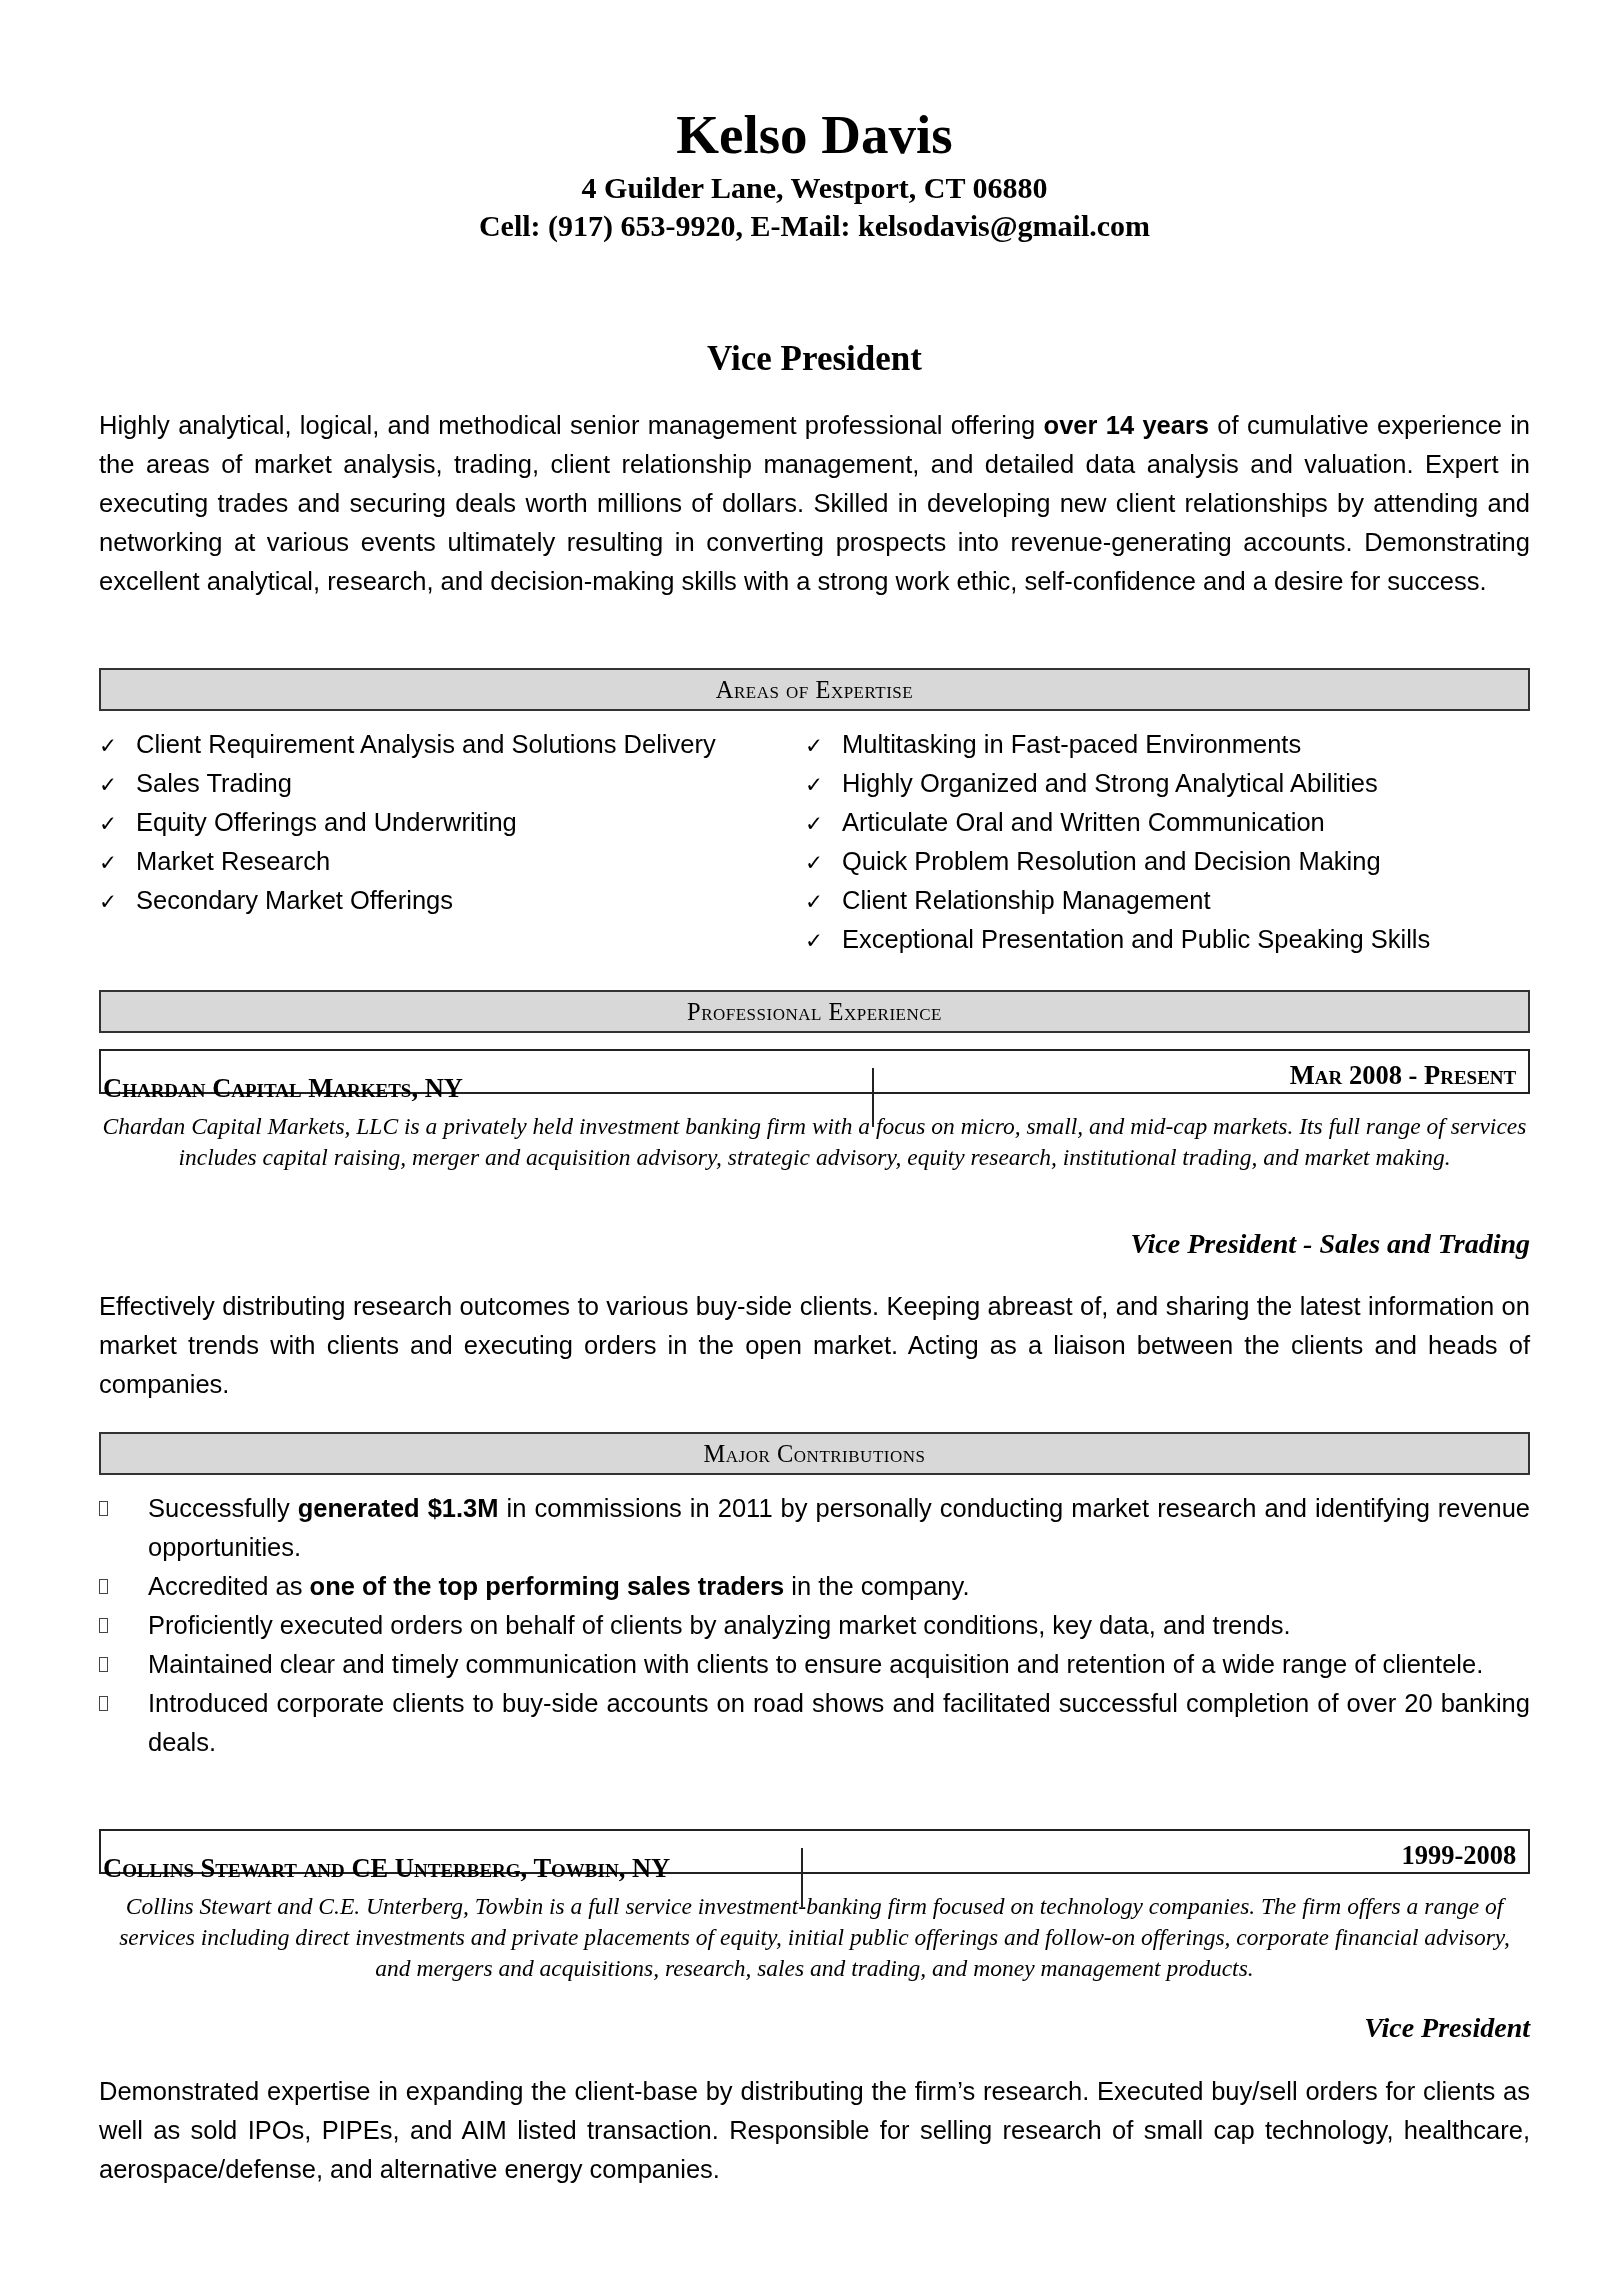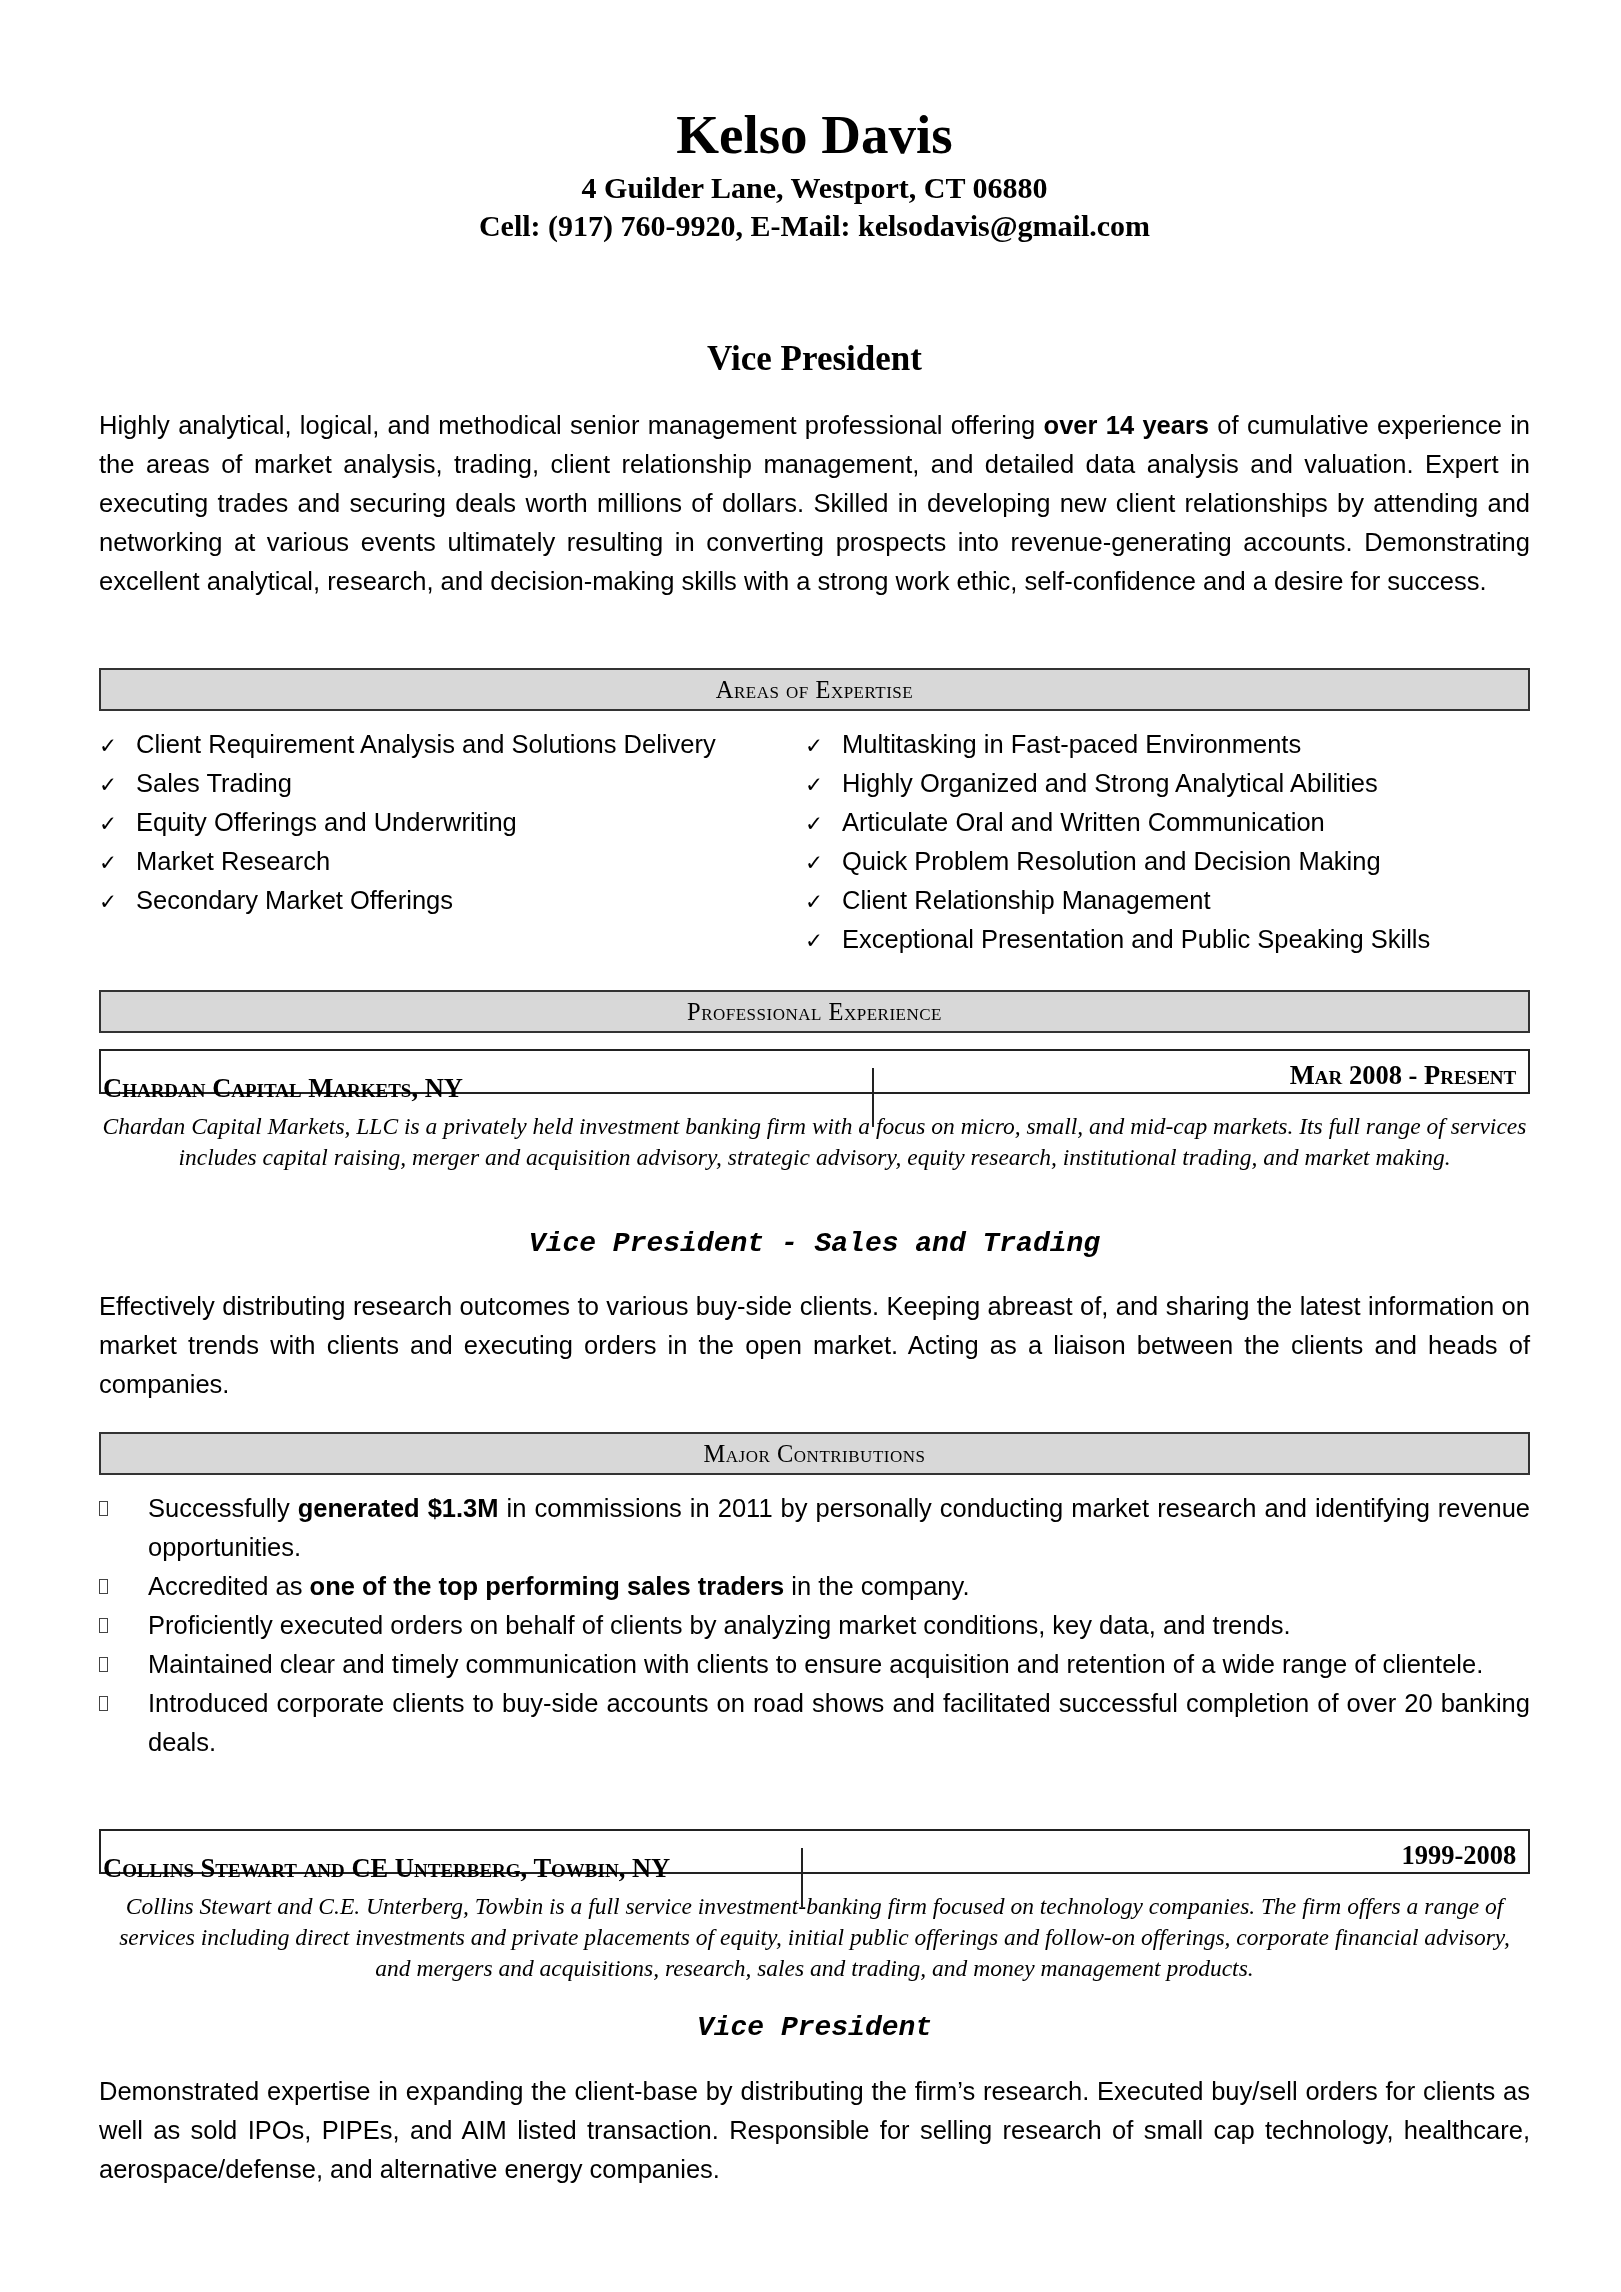"Cell: (917) 760-9920, E-Mail:" div.contact { text: 760-9920 -> 653-9920 }
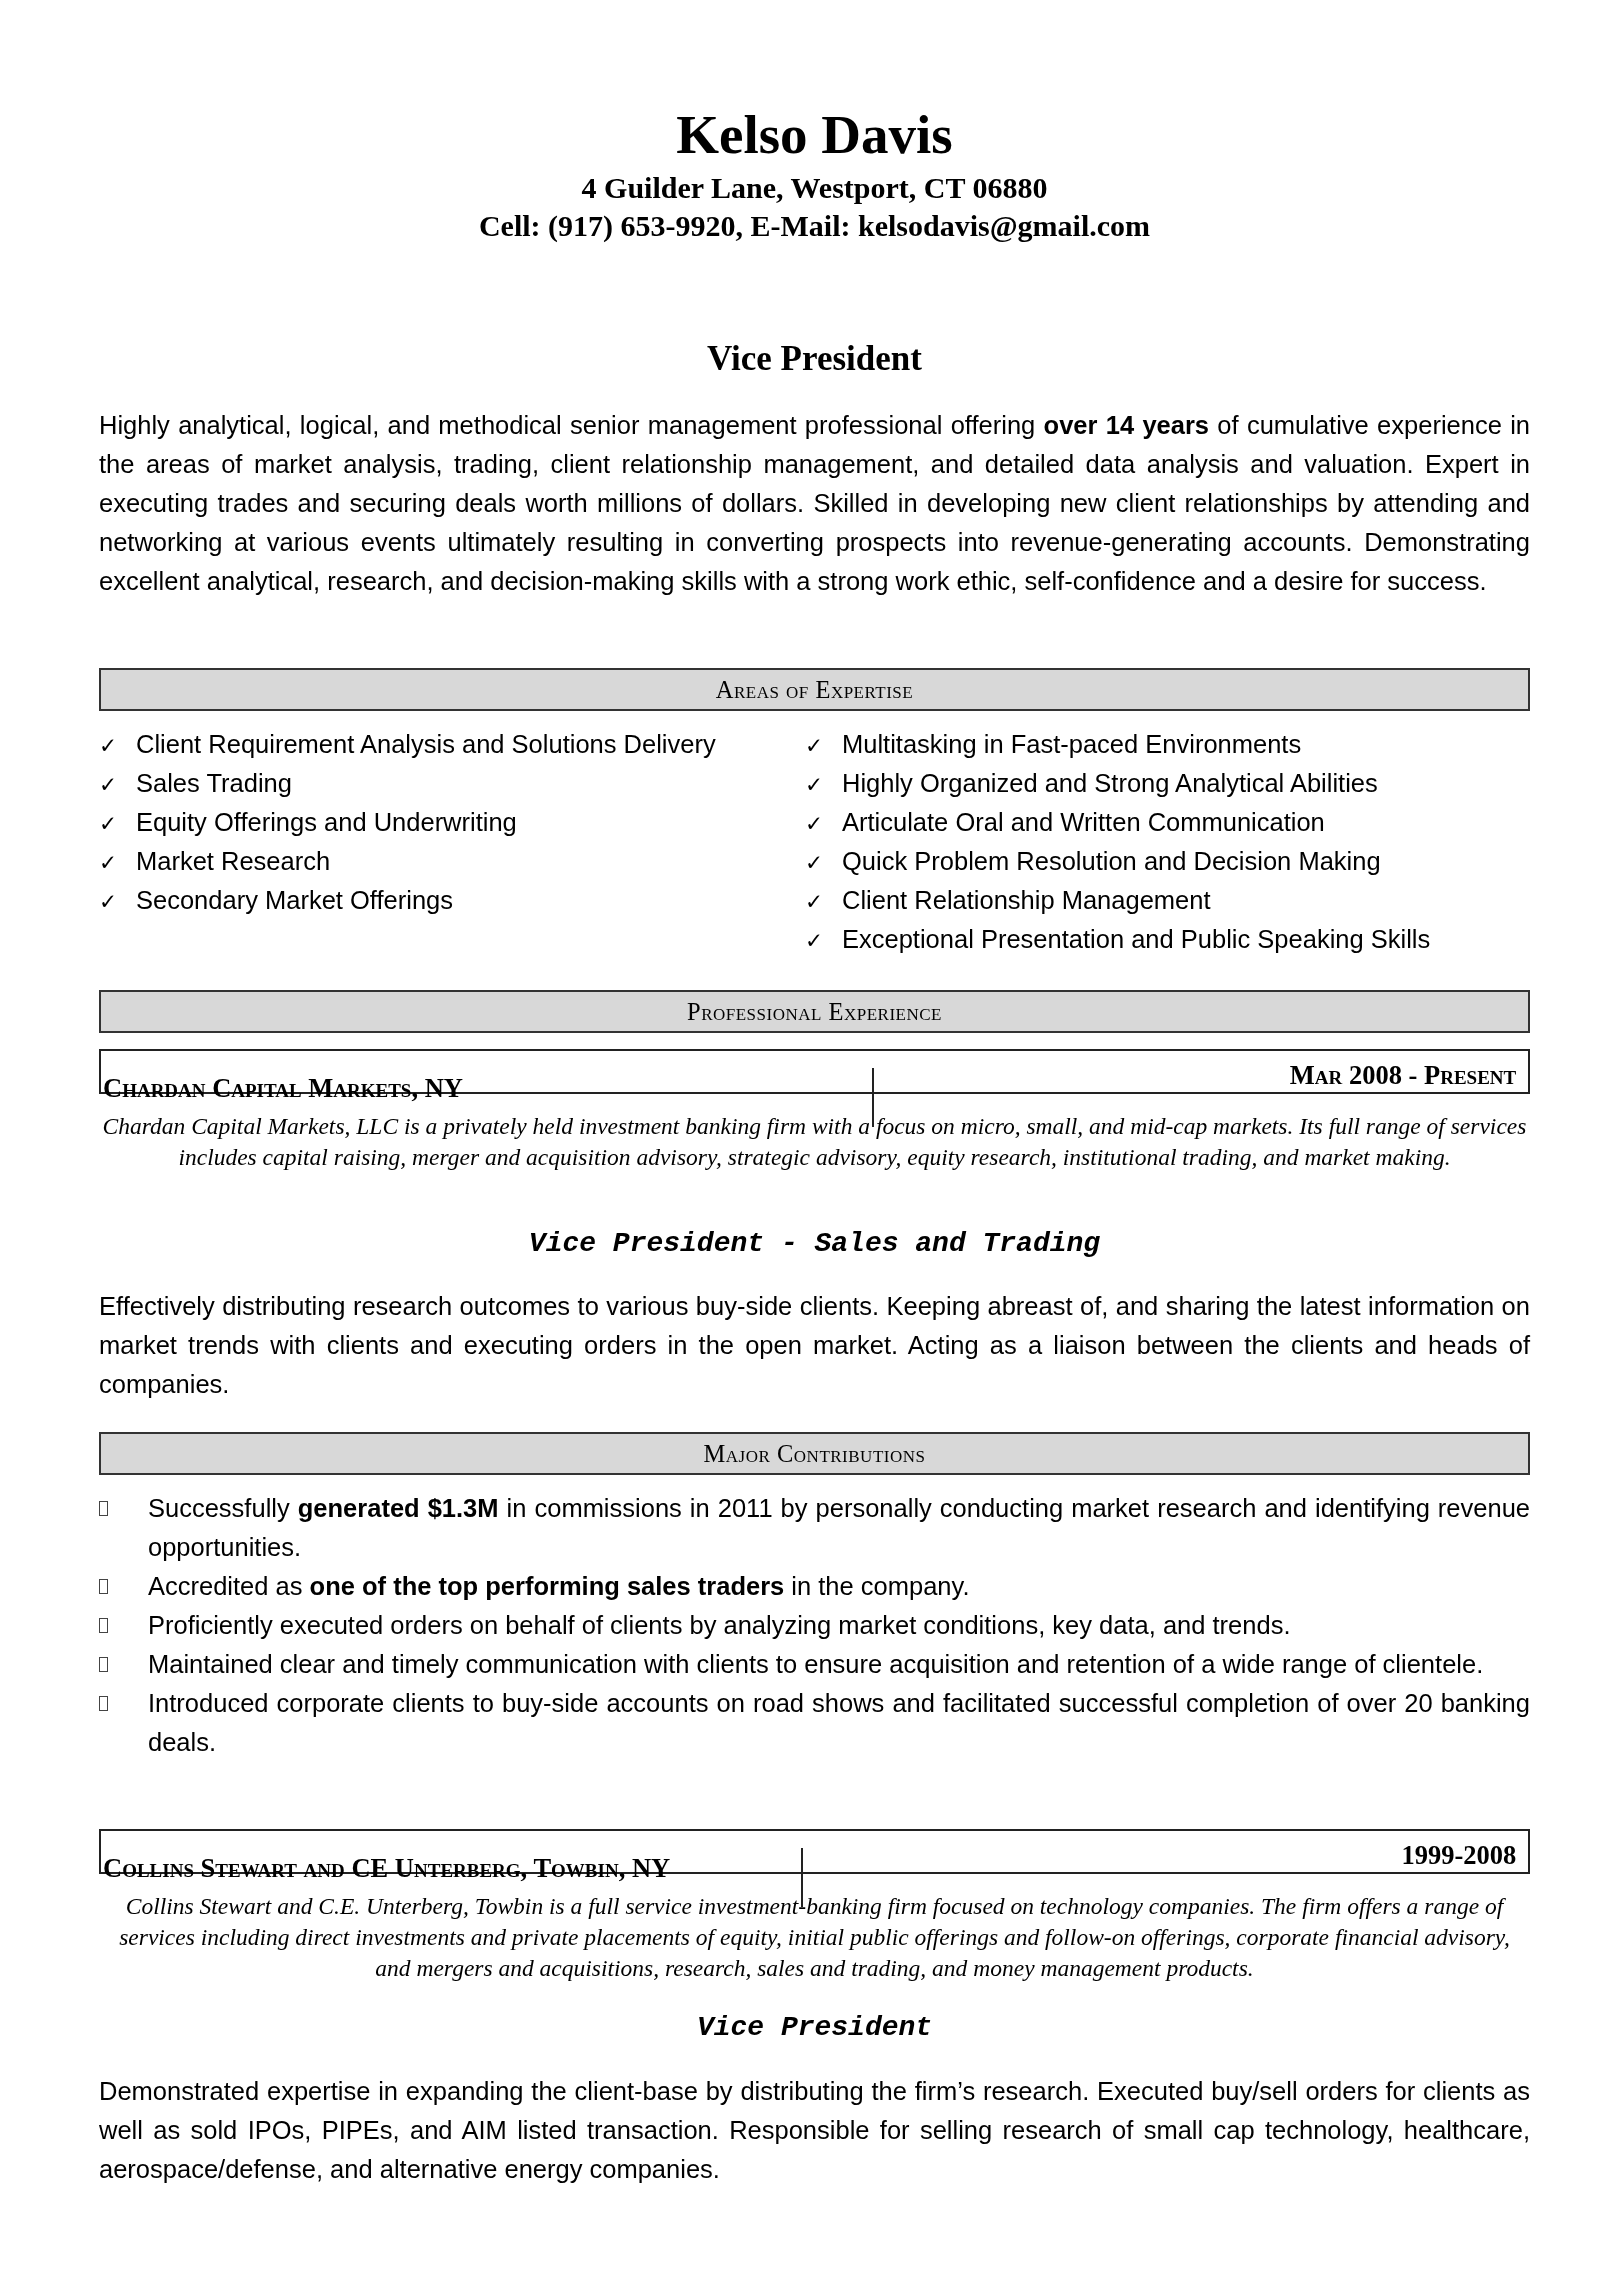"Vice President - Sales and" .role-title { font-family: Liberation Mono, monospace -> Liberation Serif, serif; text-align: center -> right }
